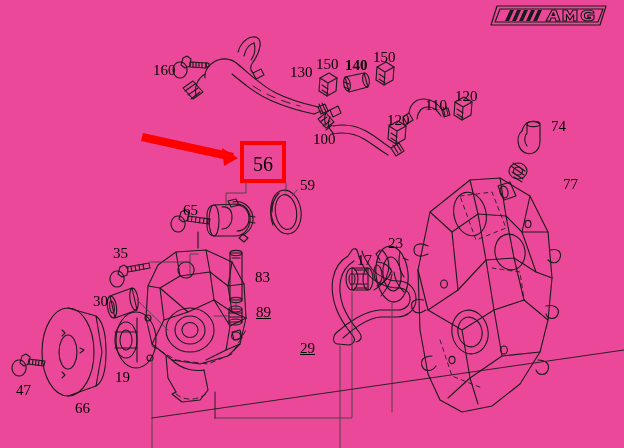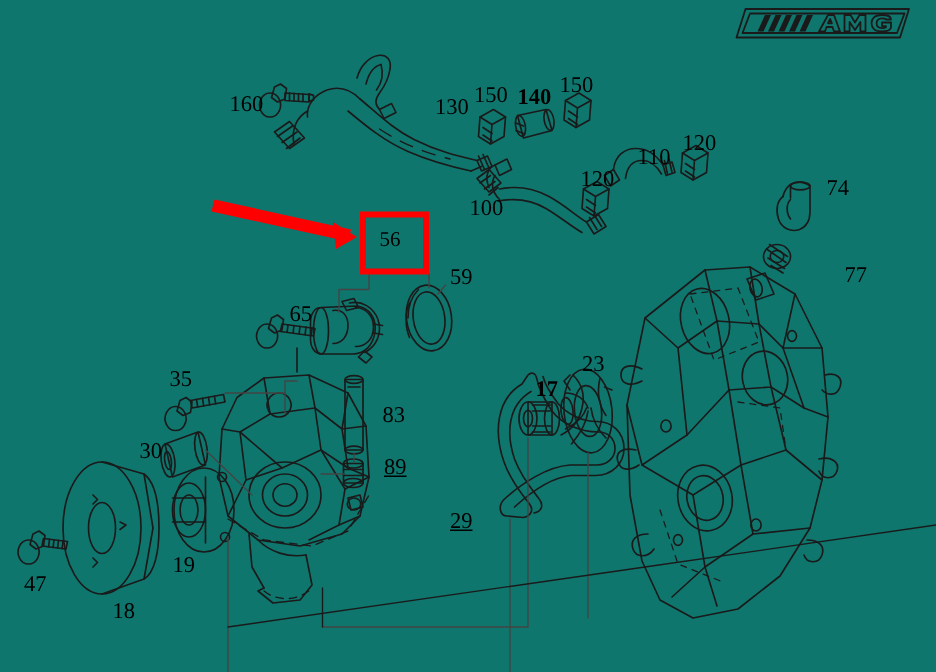"160" #stage { background: #0f766e -> #ec4899 }
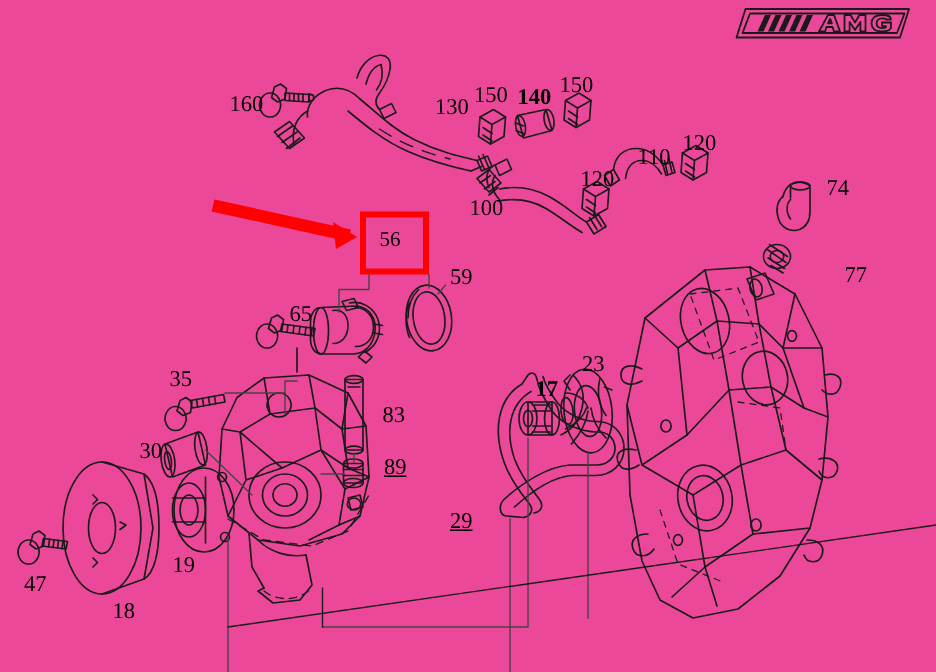"56" #hl-num { font-size: 14px -> 20px }
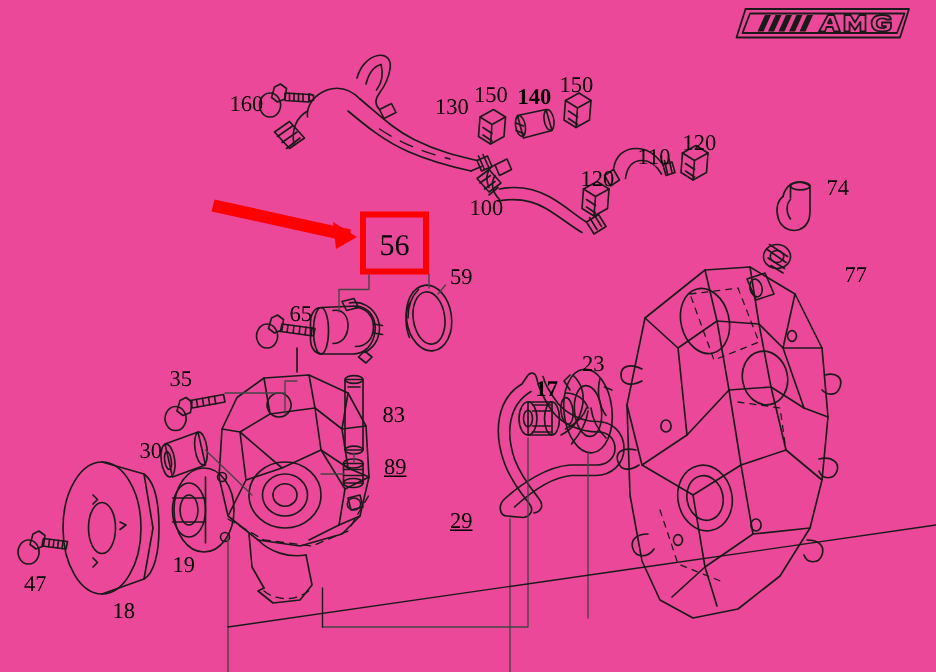"65" span.lbl { left: 193px -> 183px }
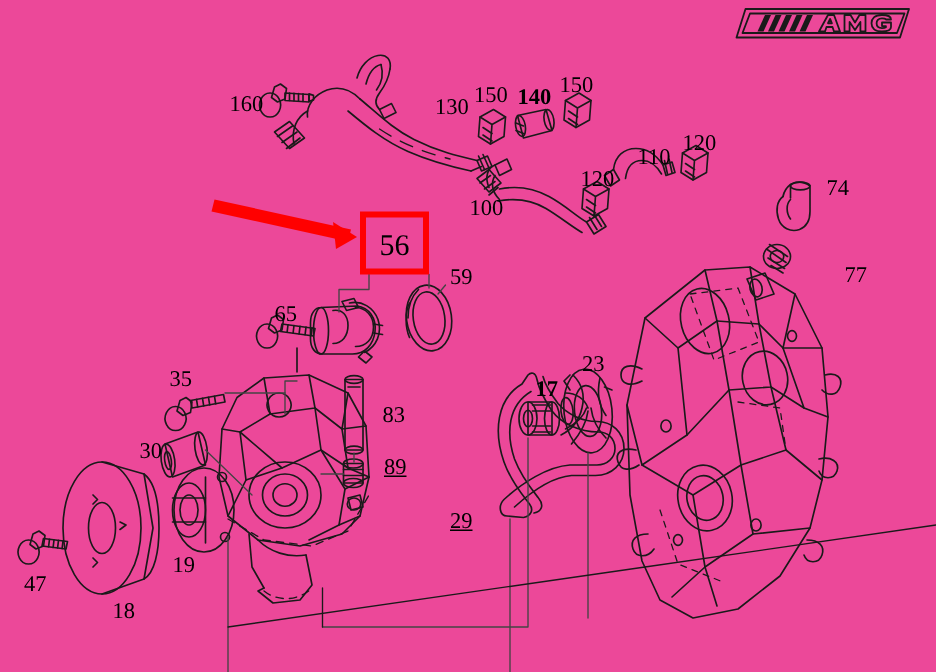"17" span.lbl { font-weight: bold -> none }
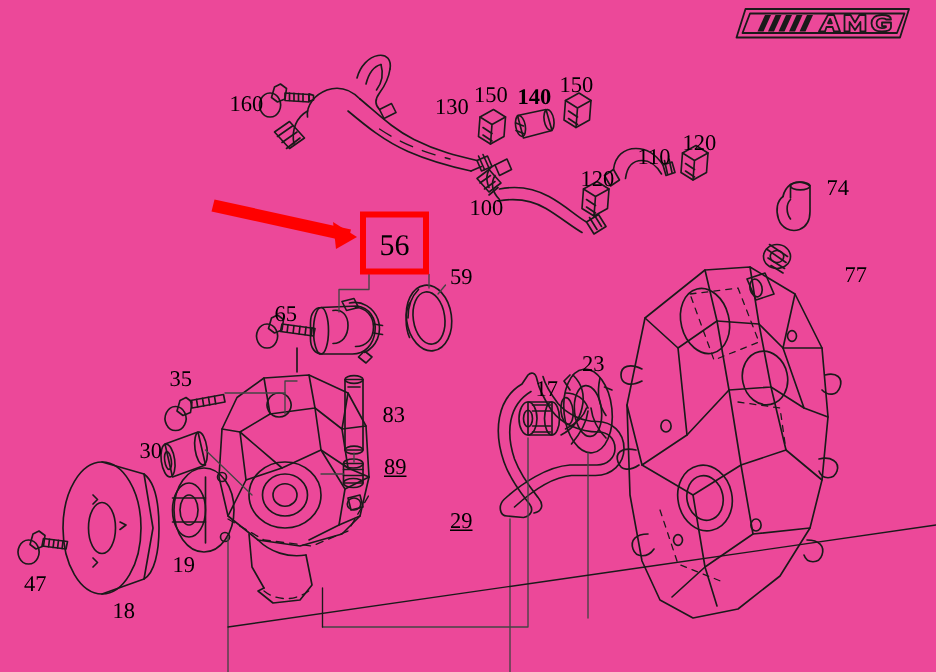"18" span.lbl { text: 18 -> 66 }
